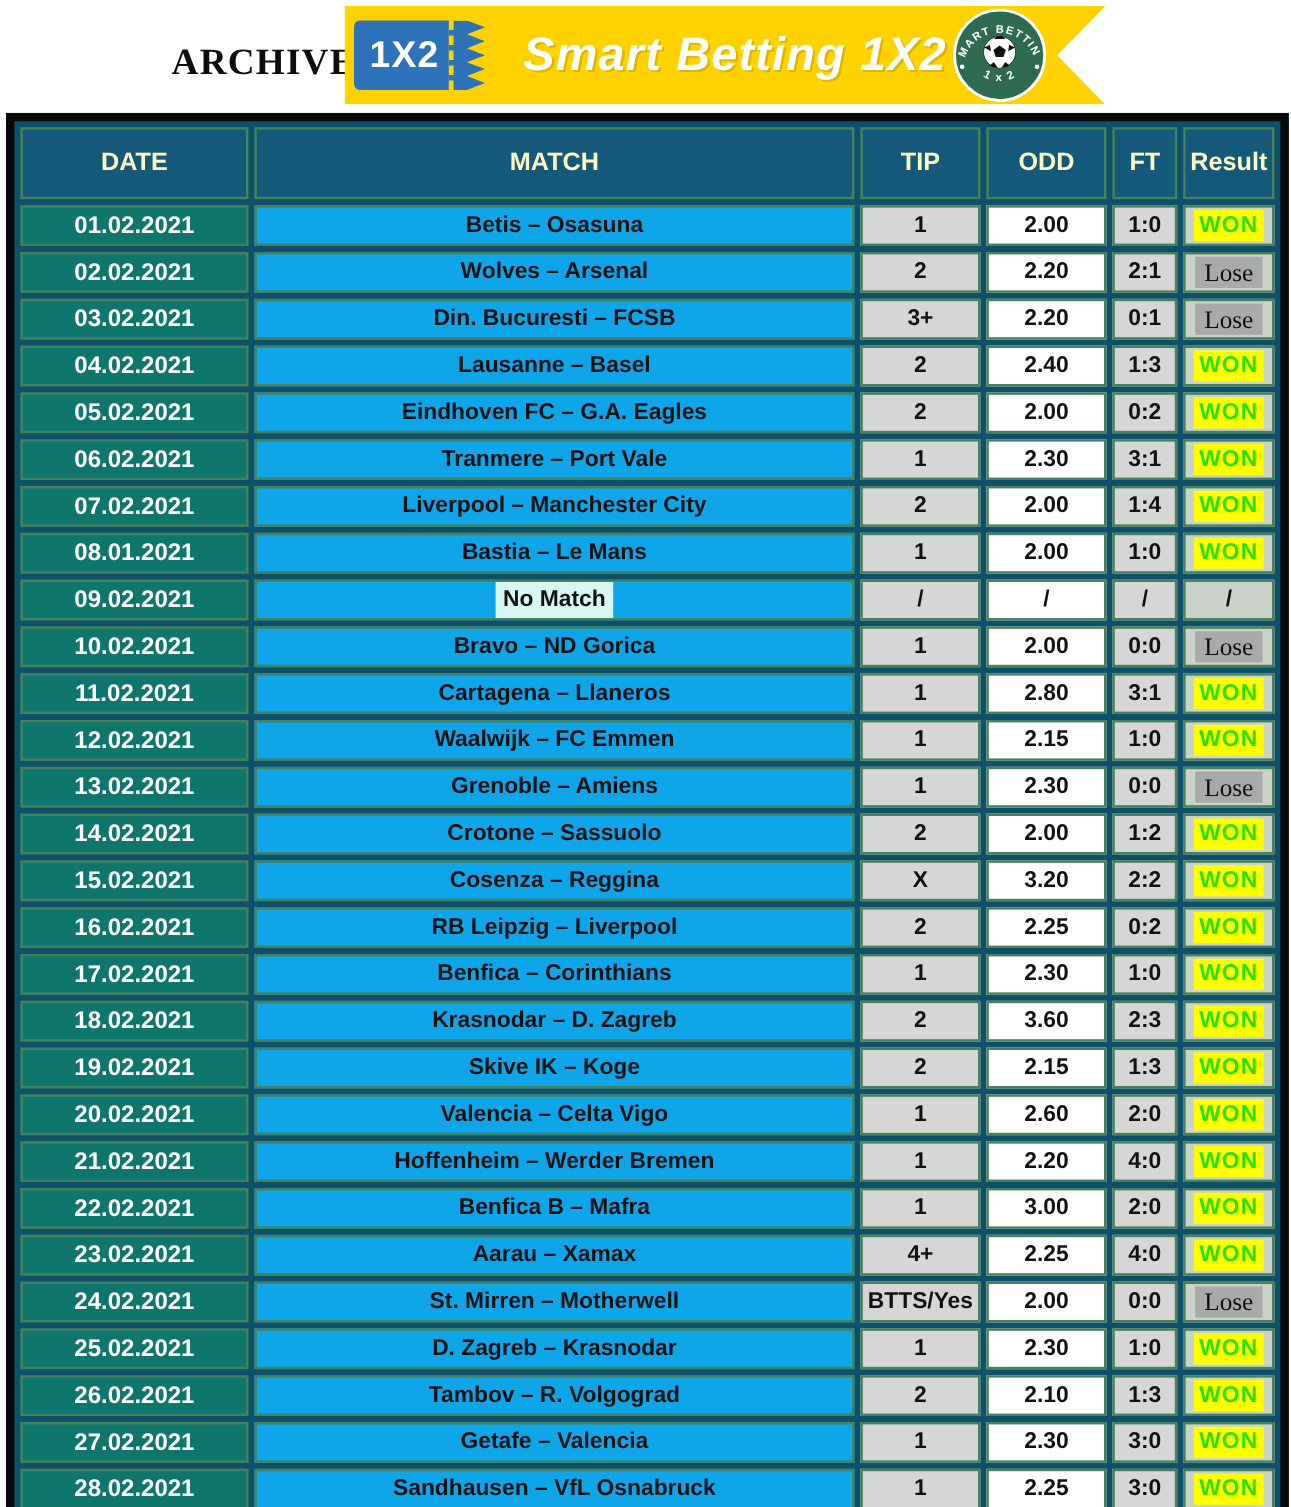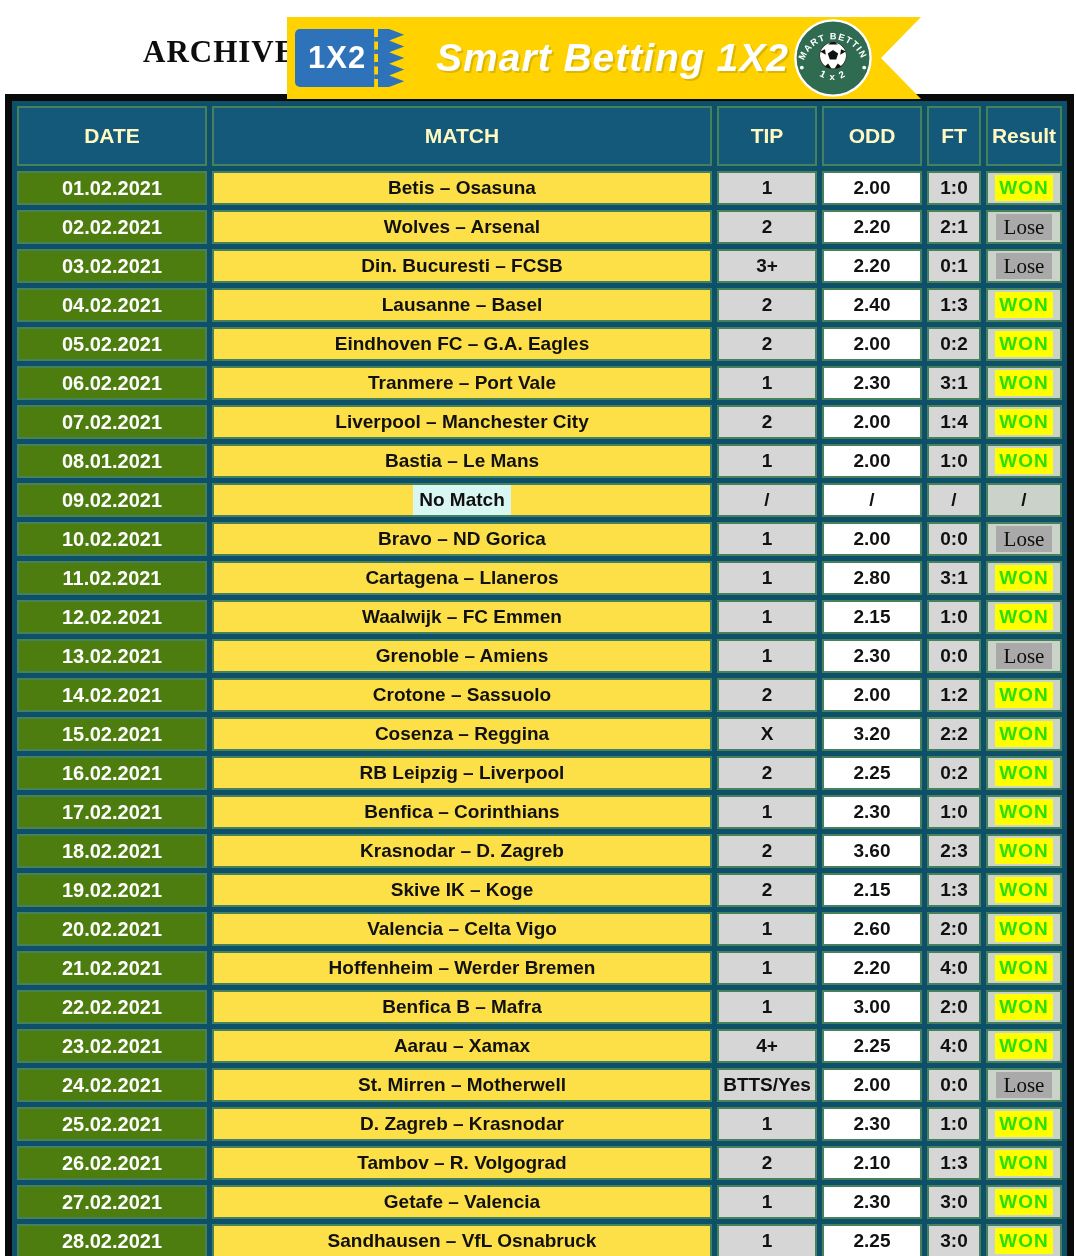"1X2" .banner { top: 17px -> 5px }
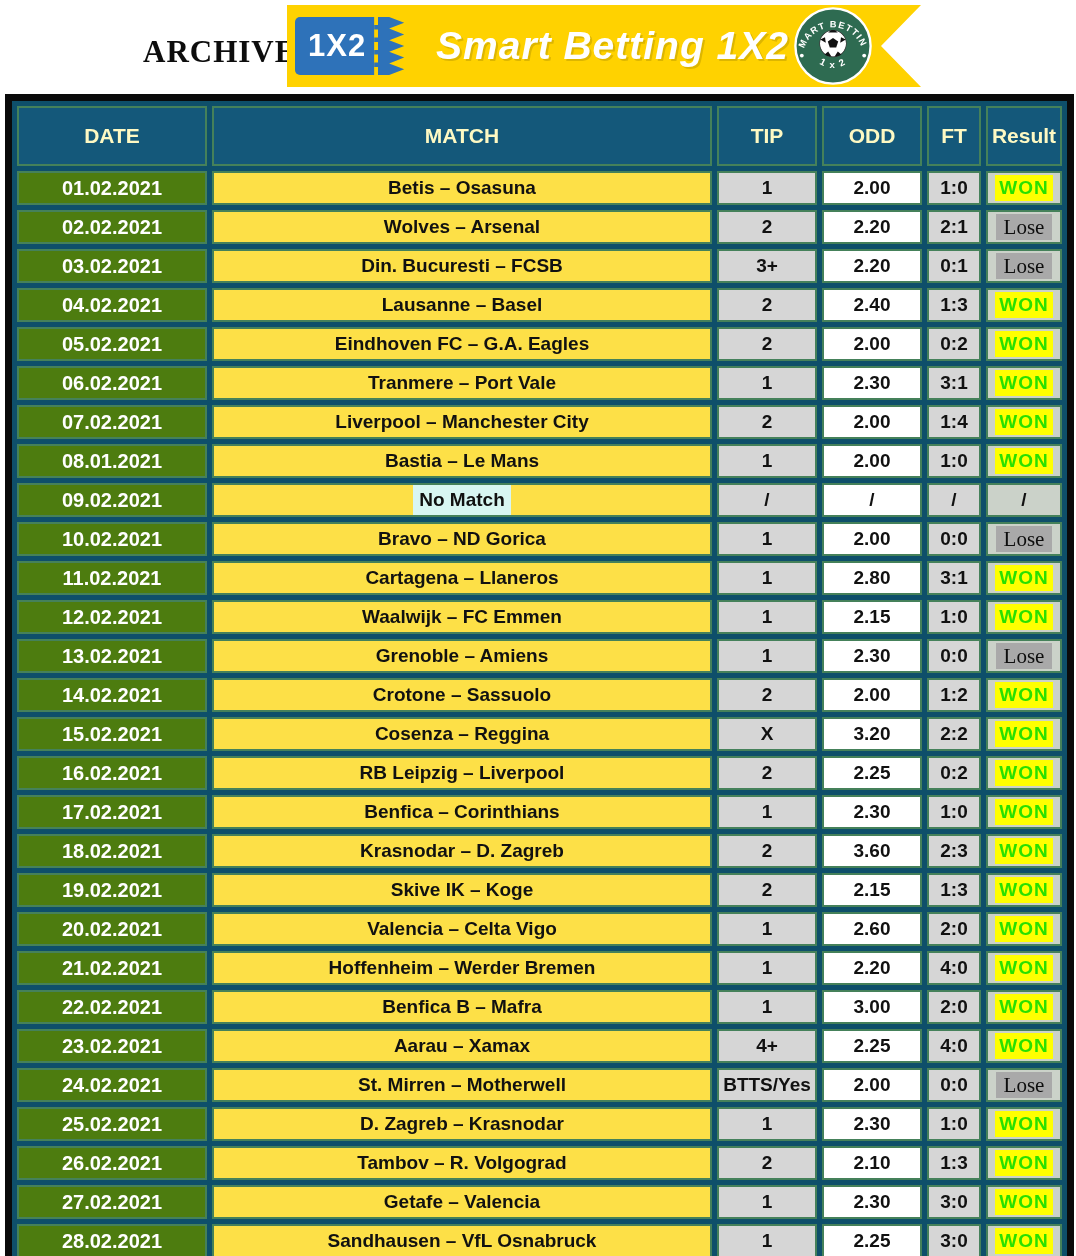"01.02.2021" td.c-date { background: #4d7c0f -> #0f766e }
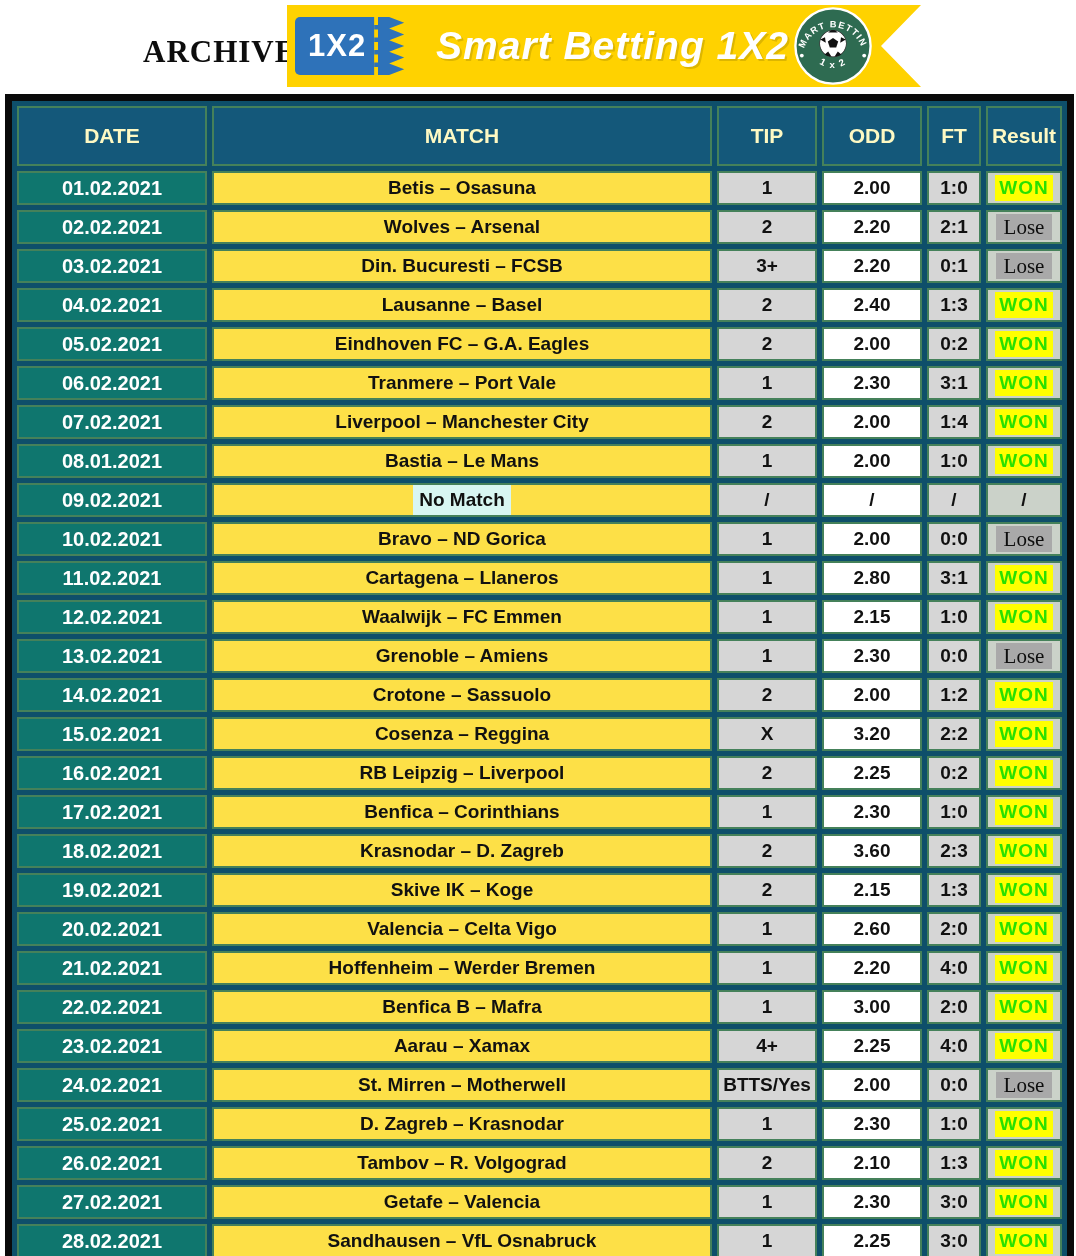"Betis – Osasuna" td.c-match { background: #fde047 -> #0ea5e9 }
